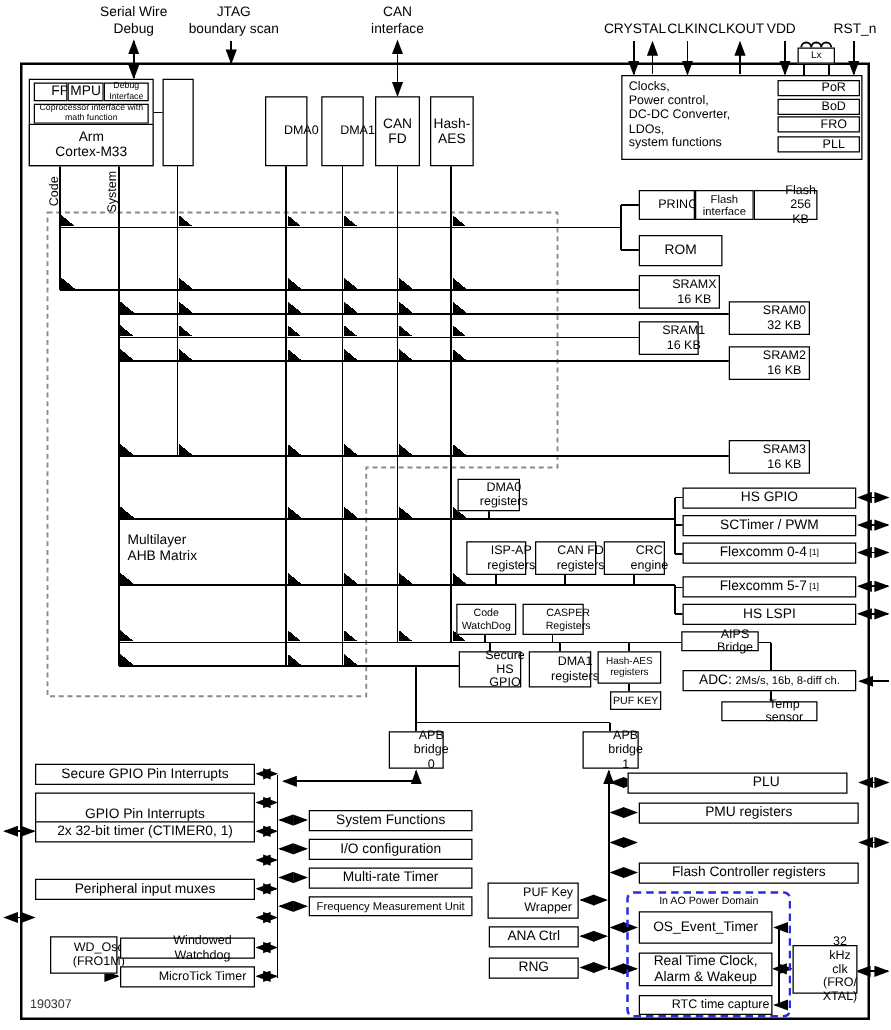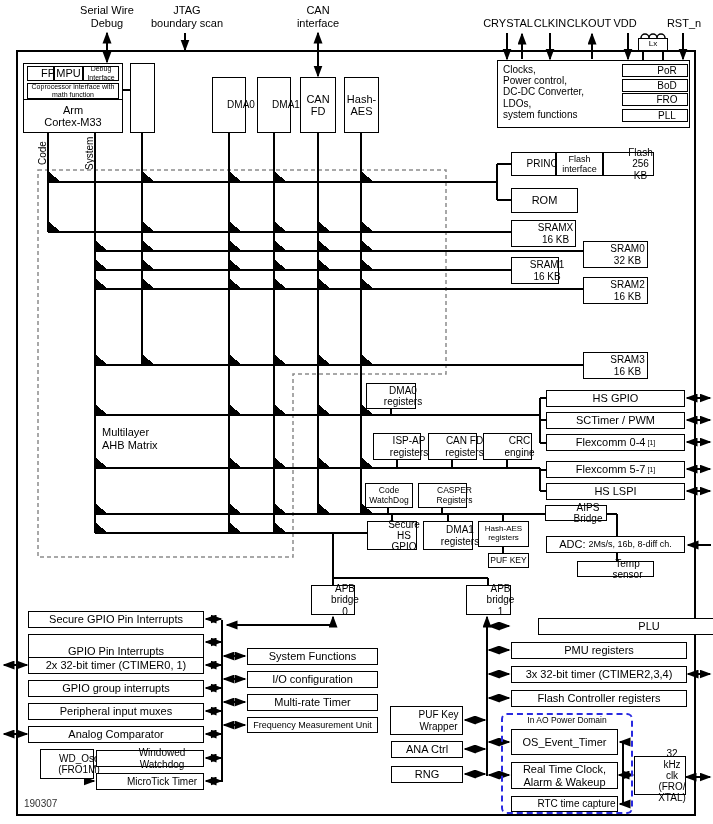"PLU" div.box { left: 538px -> 502px }
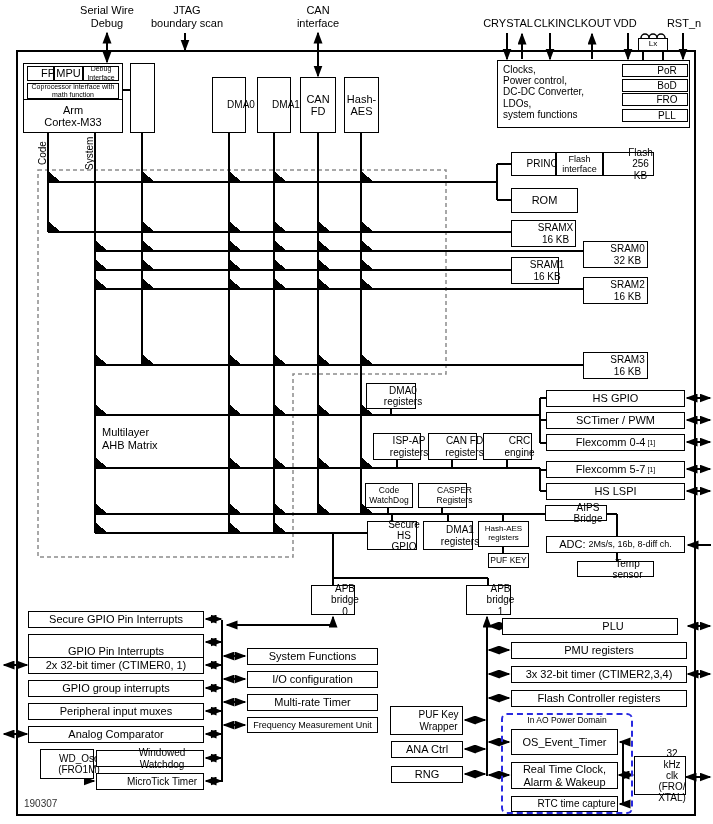"3x 32-bit timer (CTIMER2,3,4)" div.box { html: <div>3x 32-bit timer (CTIMER2,3,4)</div> -> none }
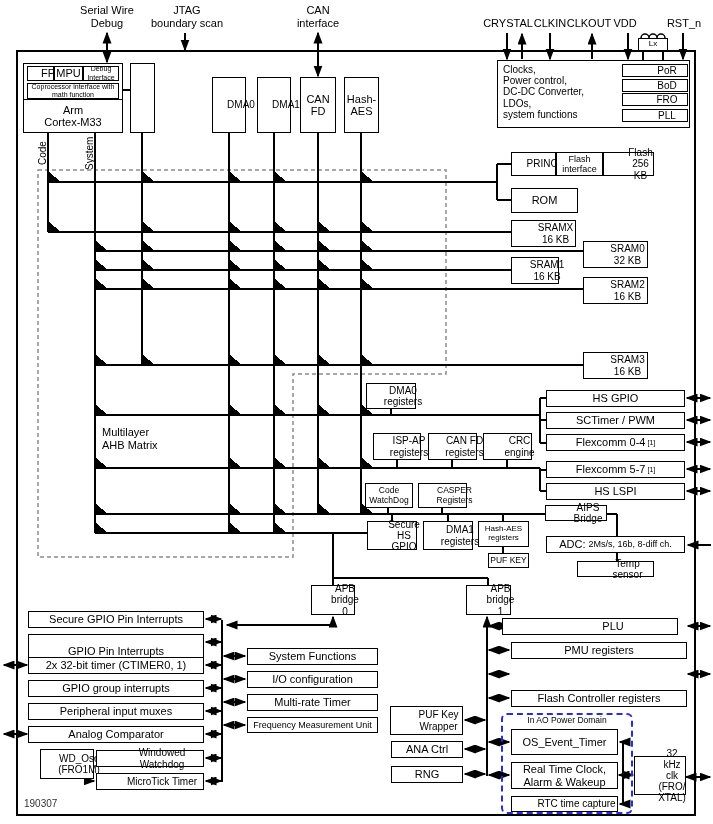"GPIO group interrupts" div.box { html: <div>GPIO group interrupts</div> -> none }
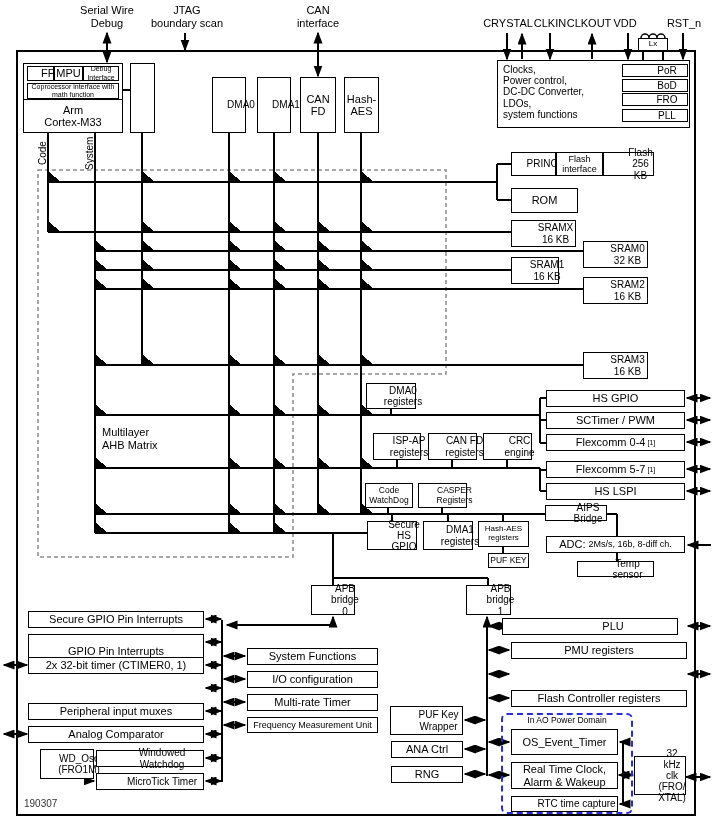"Analog Comparator" div.box { html: <div>Analog Comparator</div> -> none }
